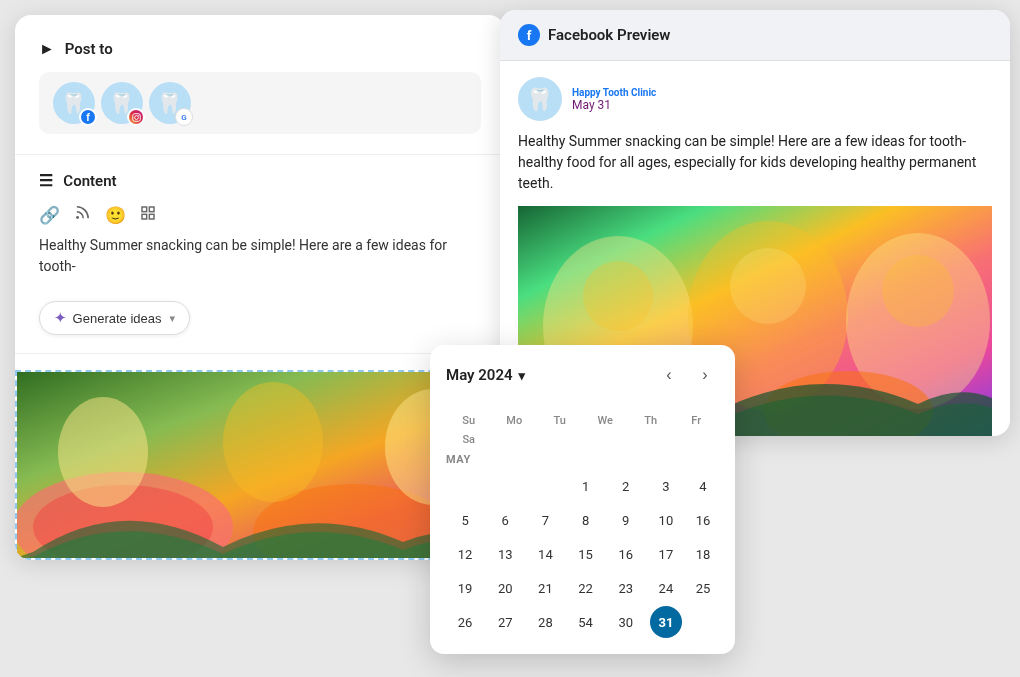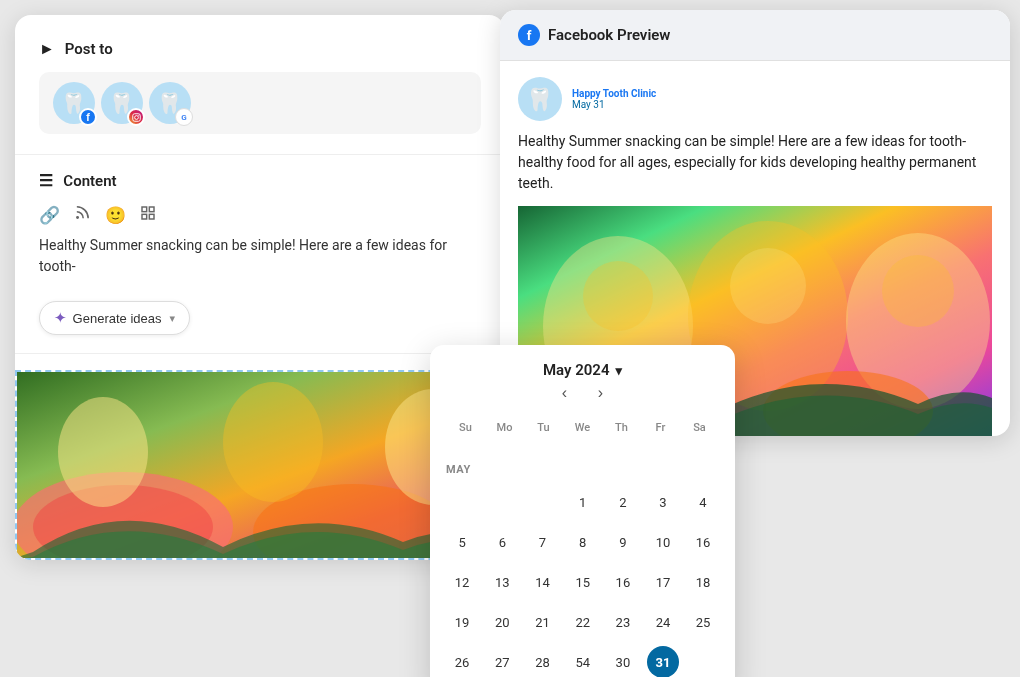"May 31" .fb-date { color: #0369a1 -> #701a75; font-size: 10px -> 12px }
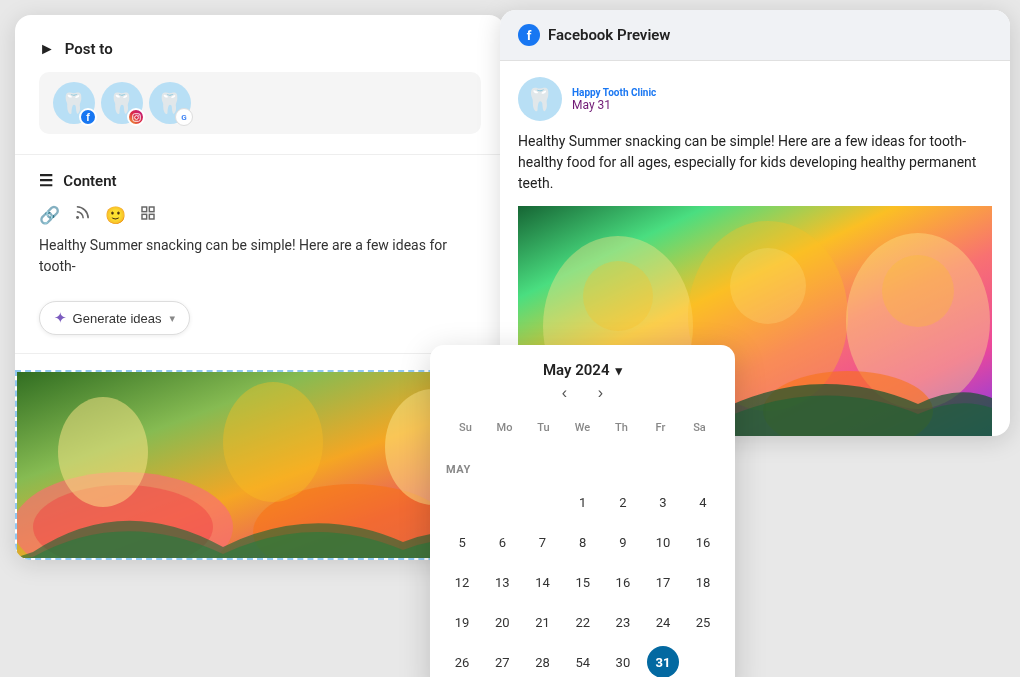"May 2024" .cal-header { flex-direction: column -> none; margin-bottom: 11px -> 22px }
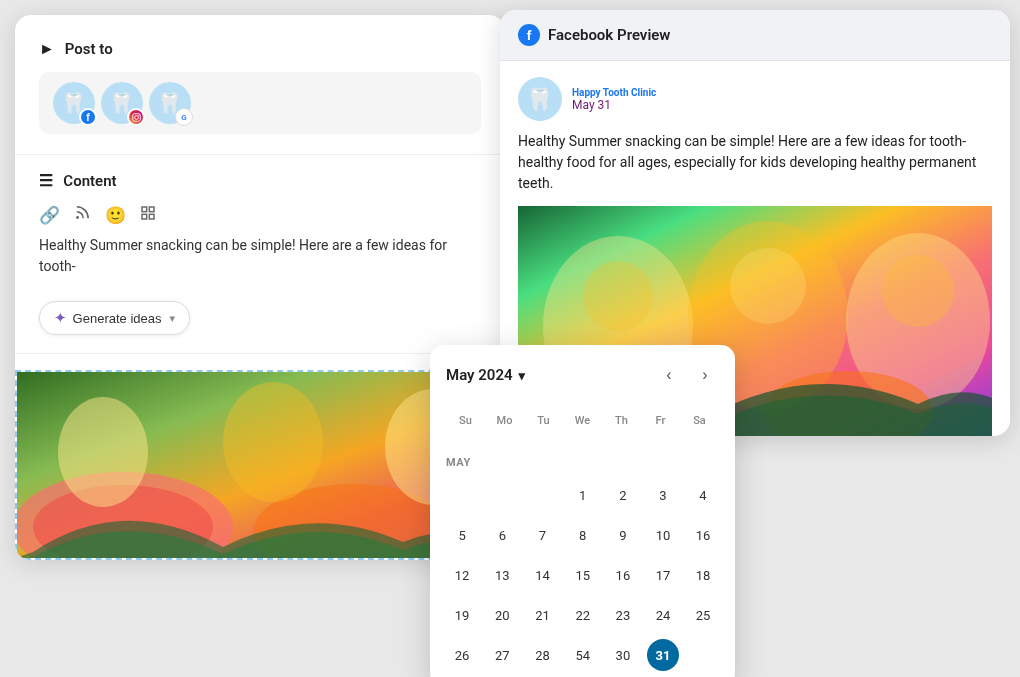"Su" .cal-day-headers { grid-template-columns: repeat(7, 1fr) -> repeat(6, 1fr); margin-bottom: 22px -> 0 }
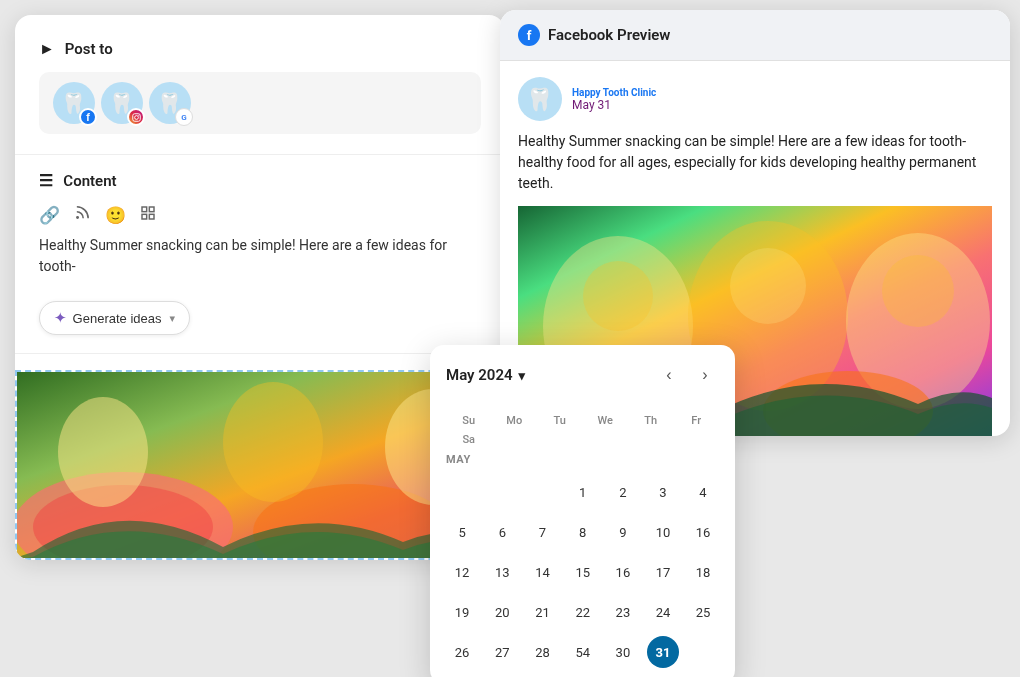"MAY" div { gap: 8px -> 2px; grid-template-columns: repeat(5, 1fr) -> repeat(6, 1fr) }
